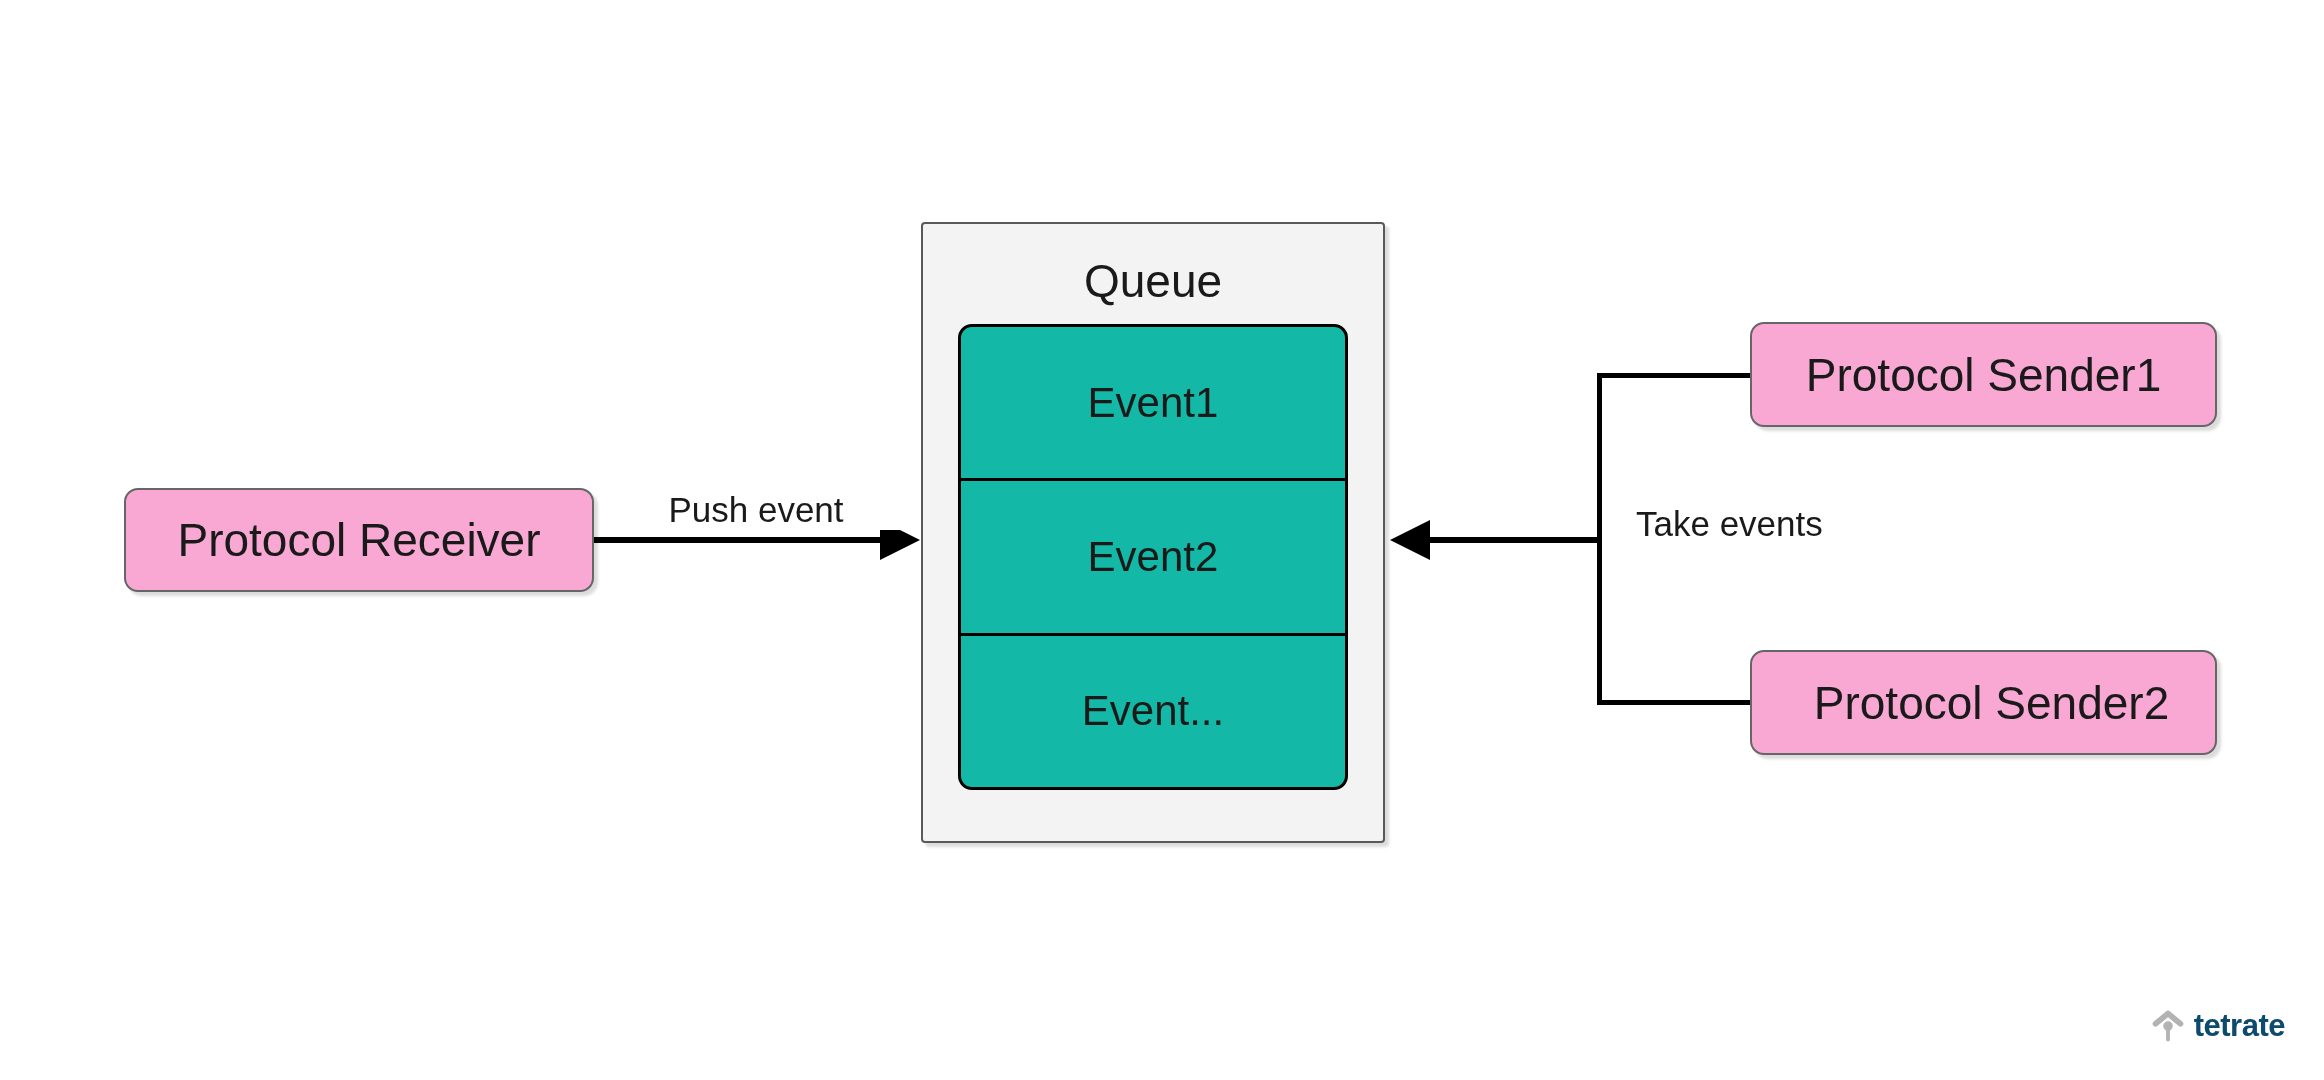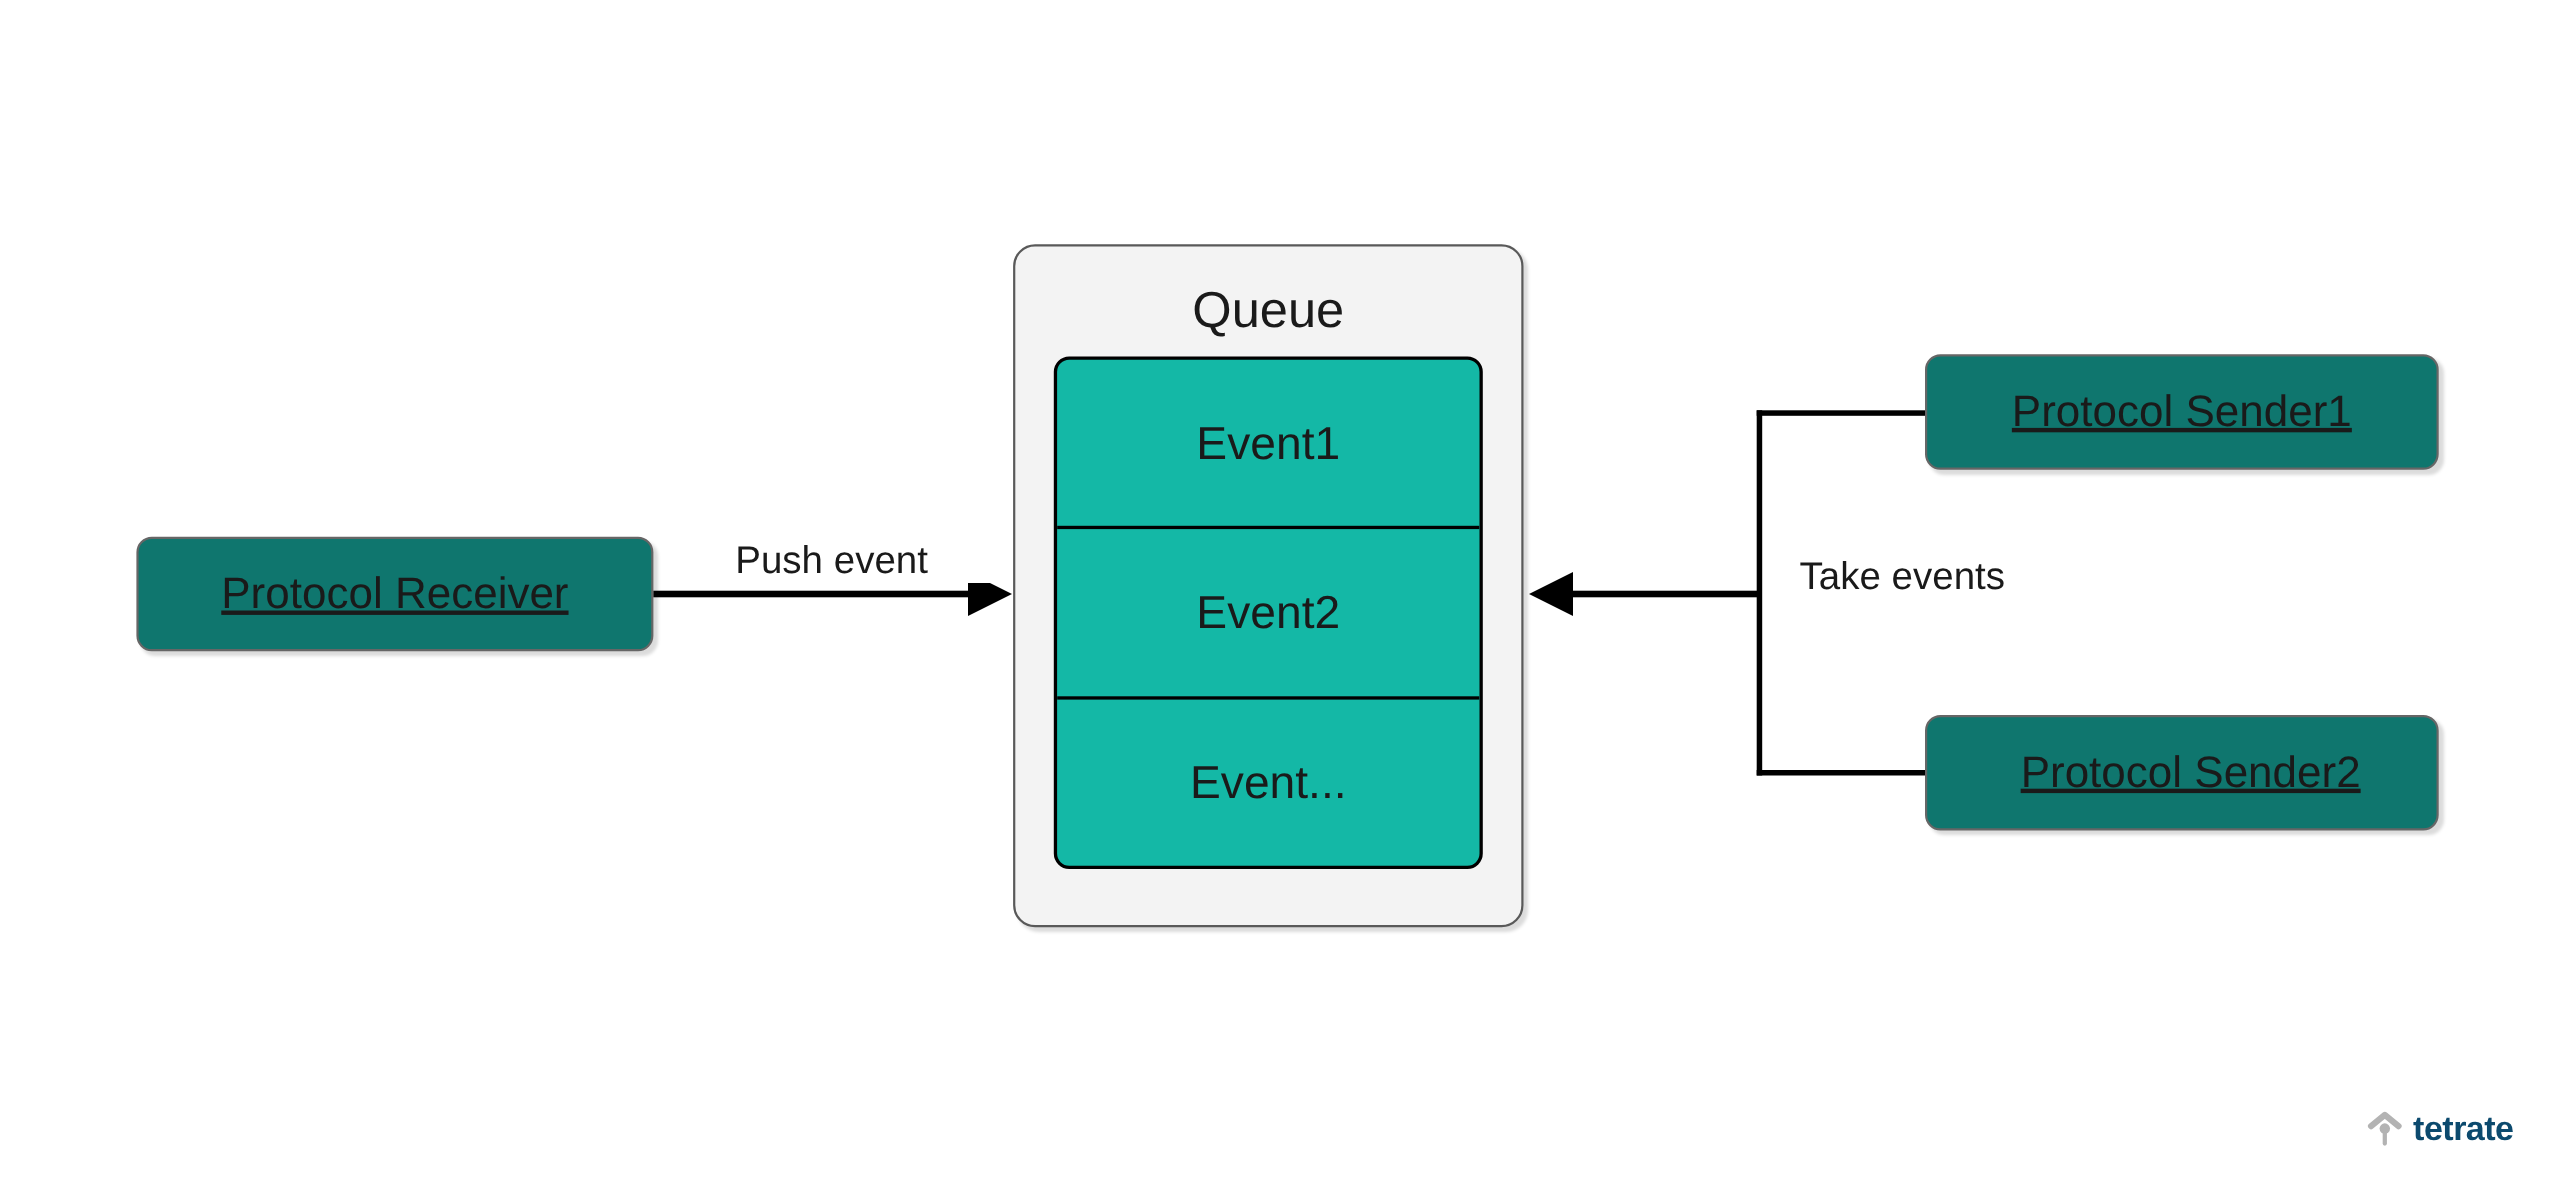"Queue" .queue { border-radius: 20px -> 4px }
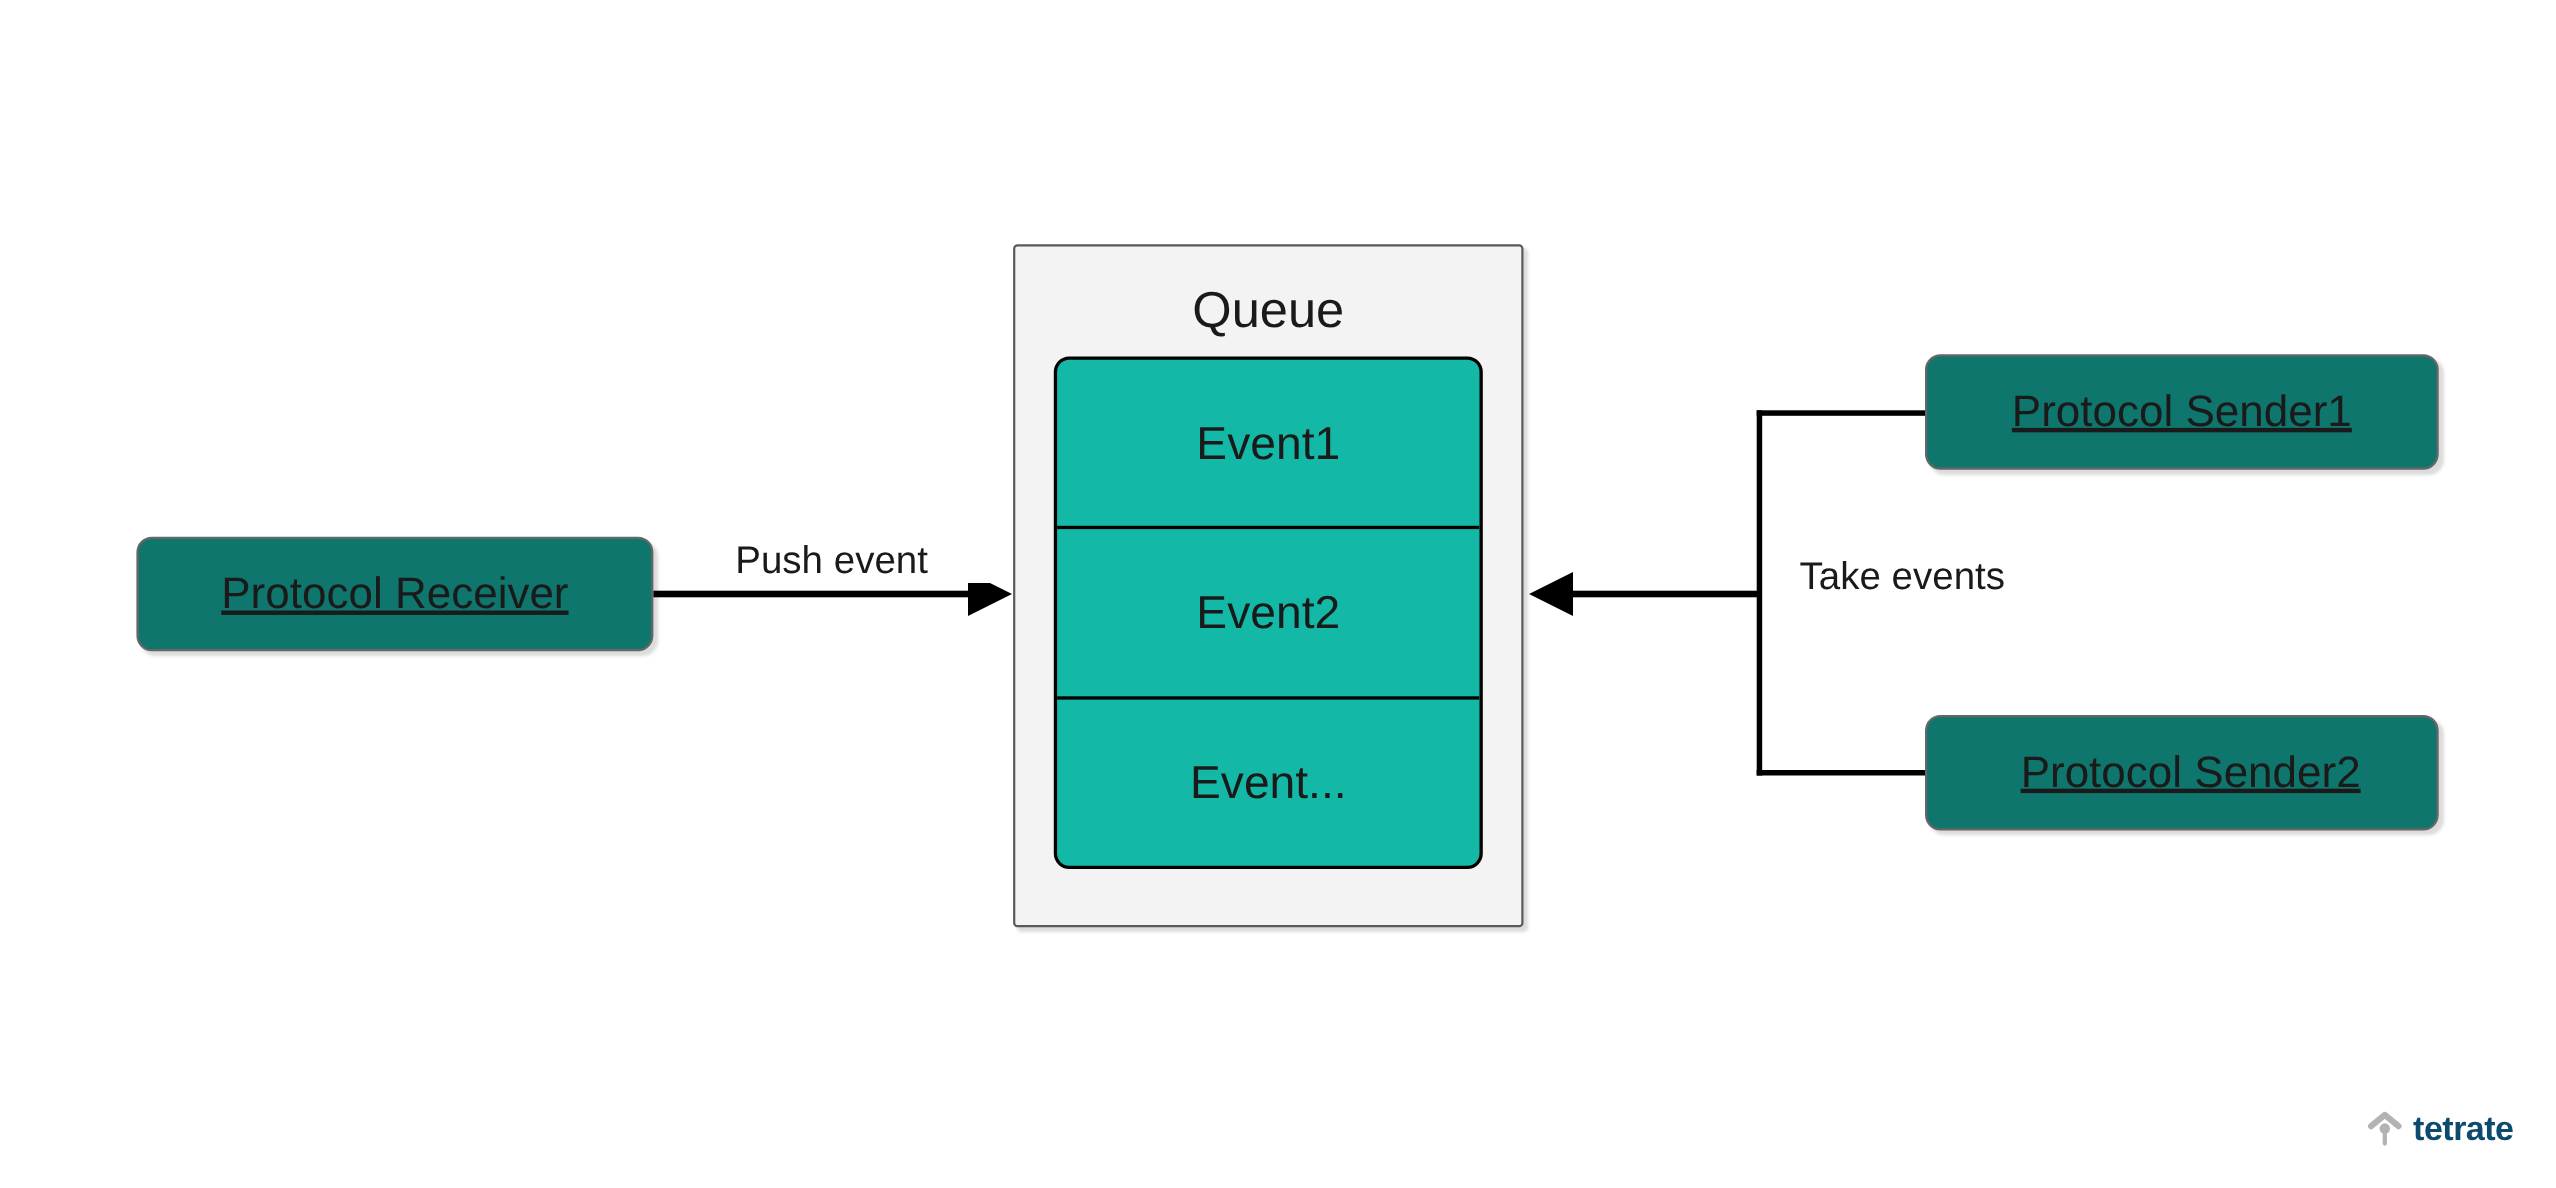"Protocol Sender1" .node { background: #0f766e -> #f9a8d4; font-size: 40px -> 46px; text-decoration: underline -> none }
